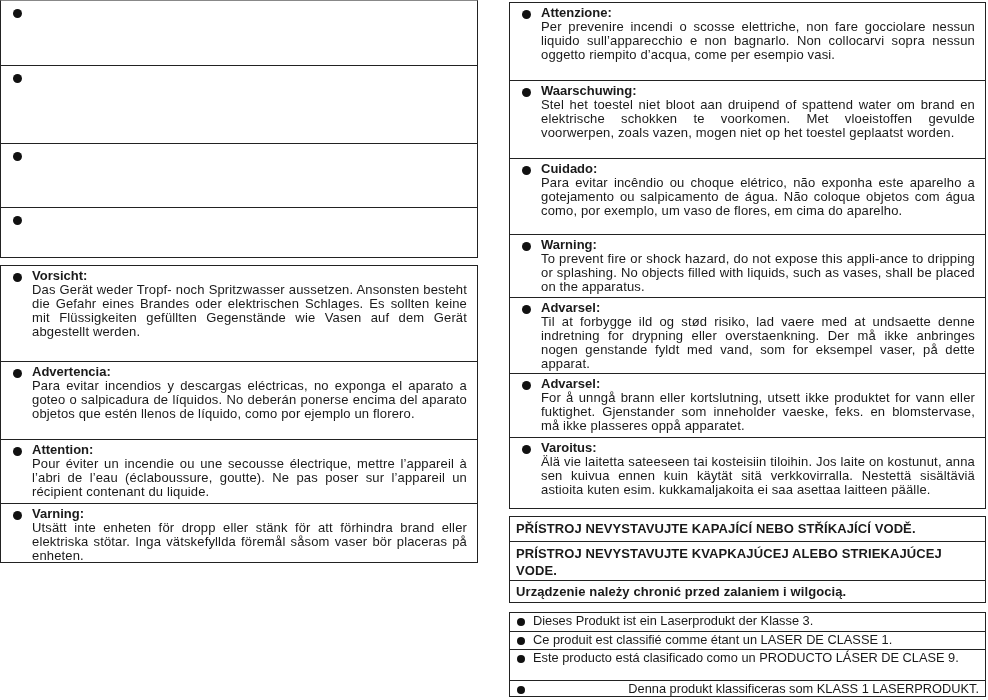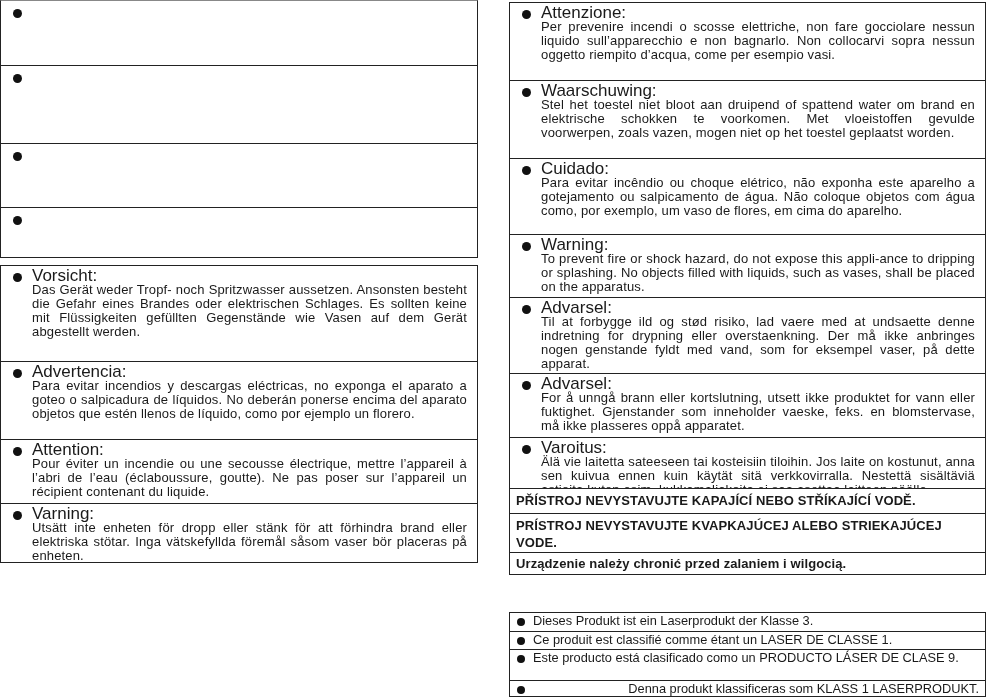"Attenzione:" .title { font-size: 17px -> 13px; font-weight: normal -> bold }
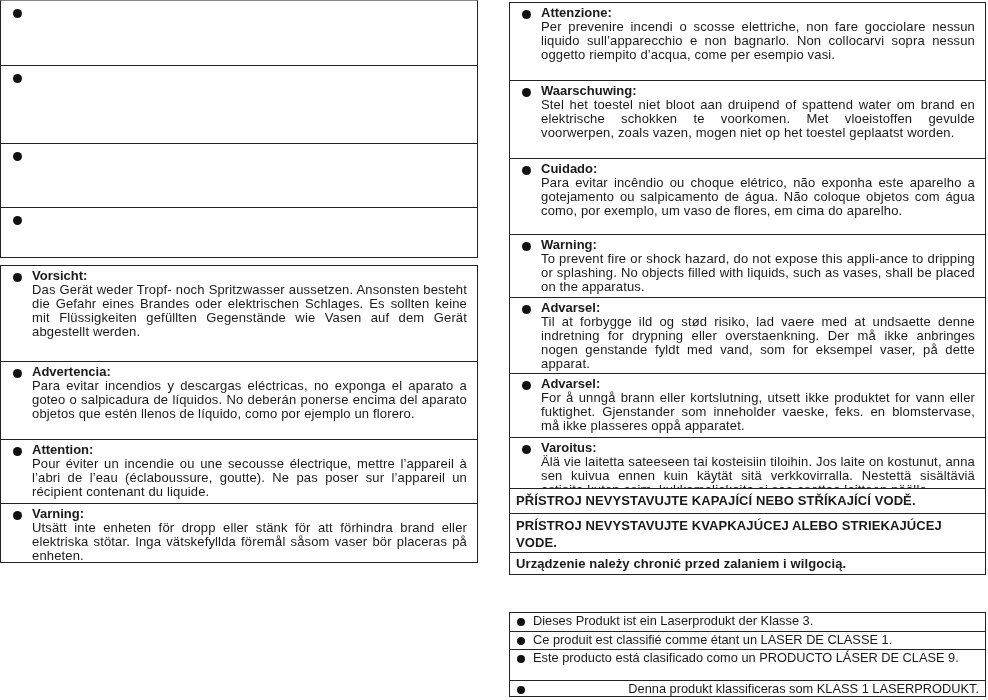"PŘÍSTROJ NEVYSTAVUJTE KAPAJÍCÍ NEBO" #cz-box { top: 488px -> 516px }
